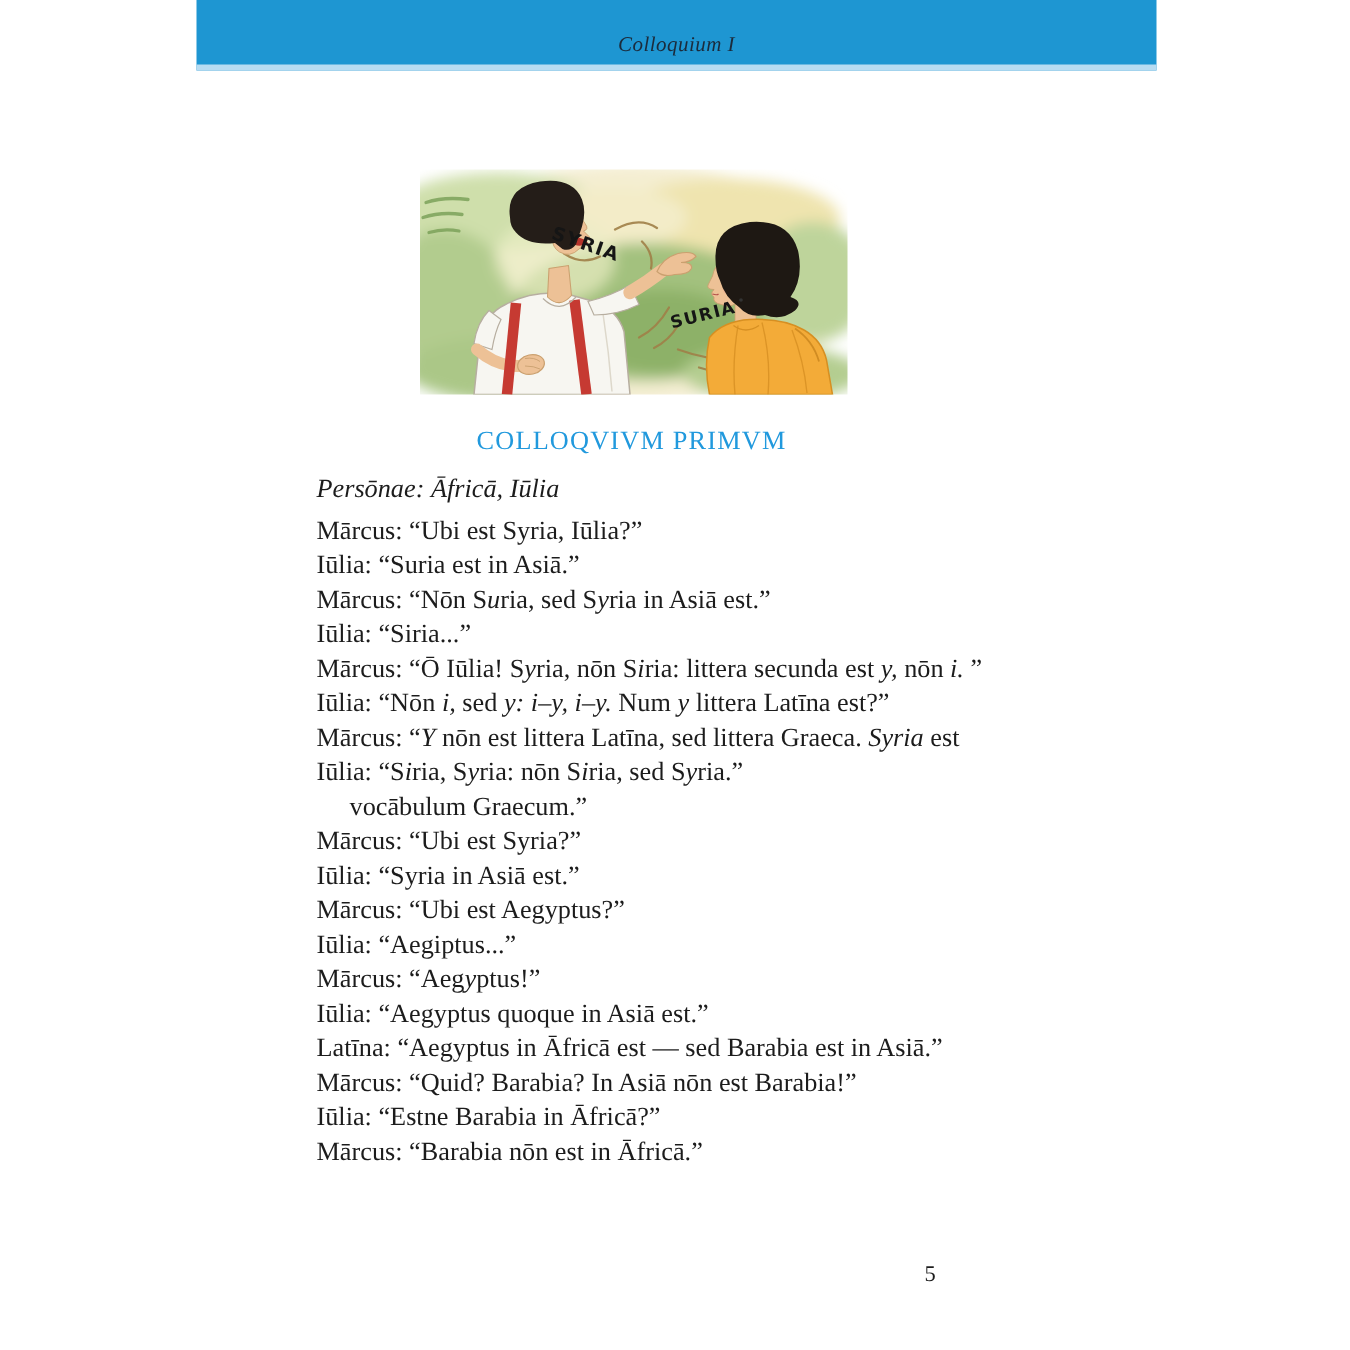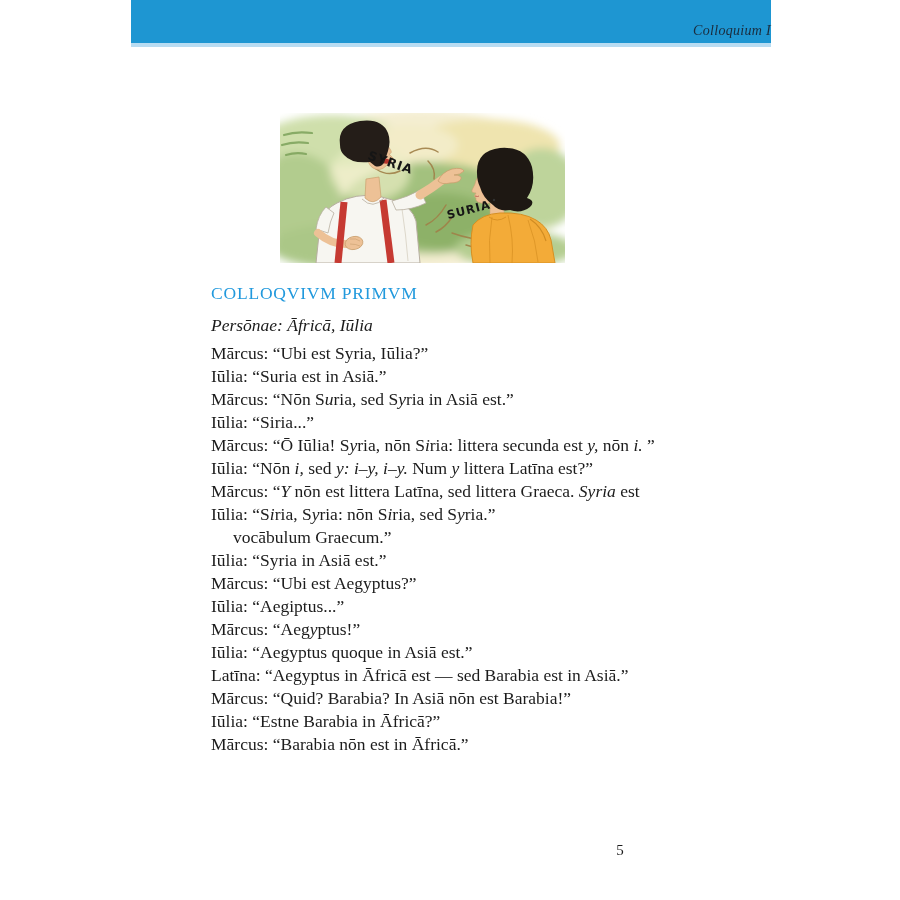"Colloquium I" .topbar { justify-content: flex-end -> center }
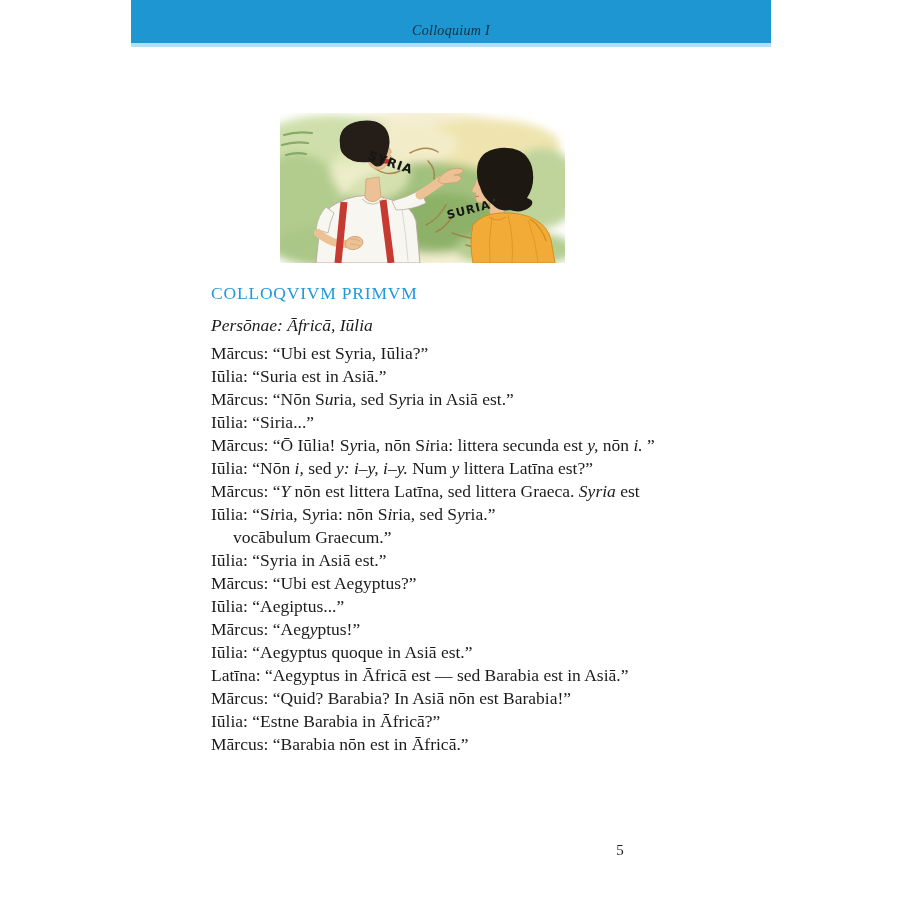"COLLOQVIVM PRIMVM" .chapter-title { text-align: none -> center }
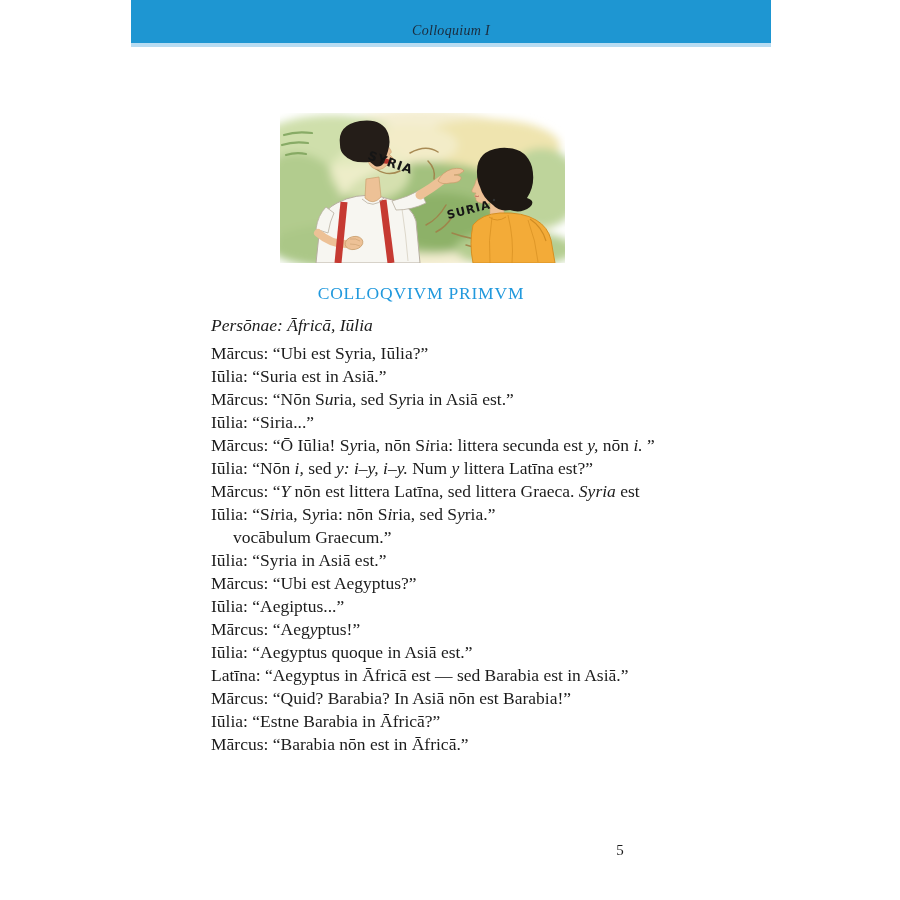"Mārcus: “Ubi est Syria?”" p.dline { html: none -> <p><span>Mārcus: “Ubi est Syria?”</span></p> }
